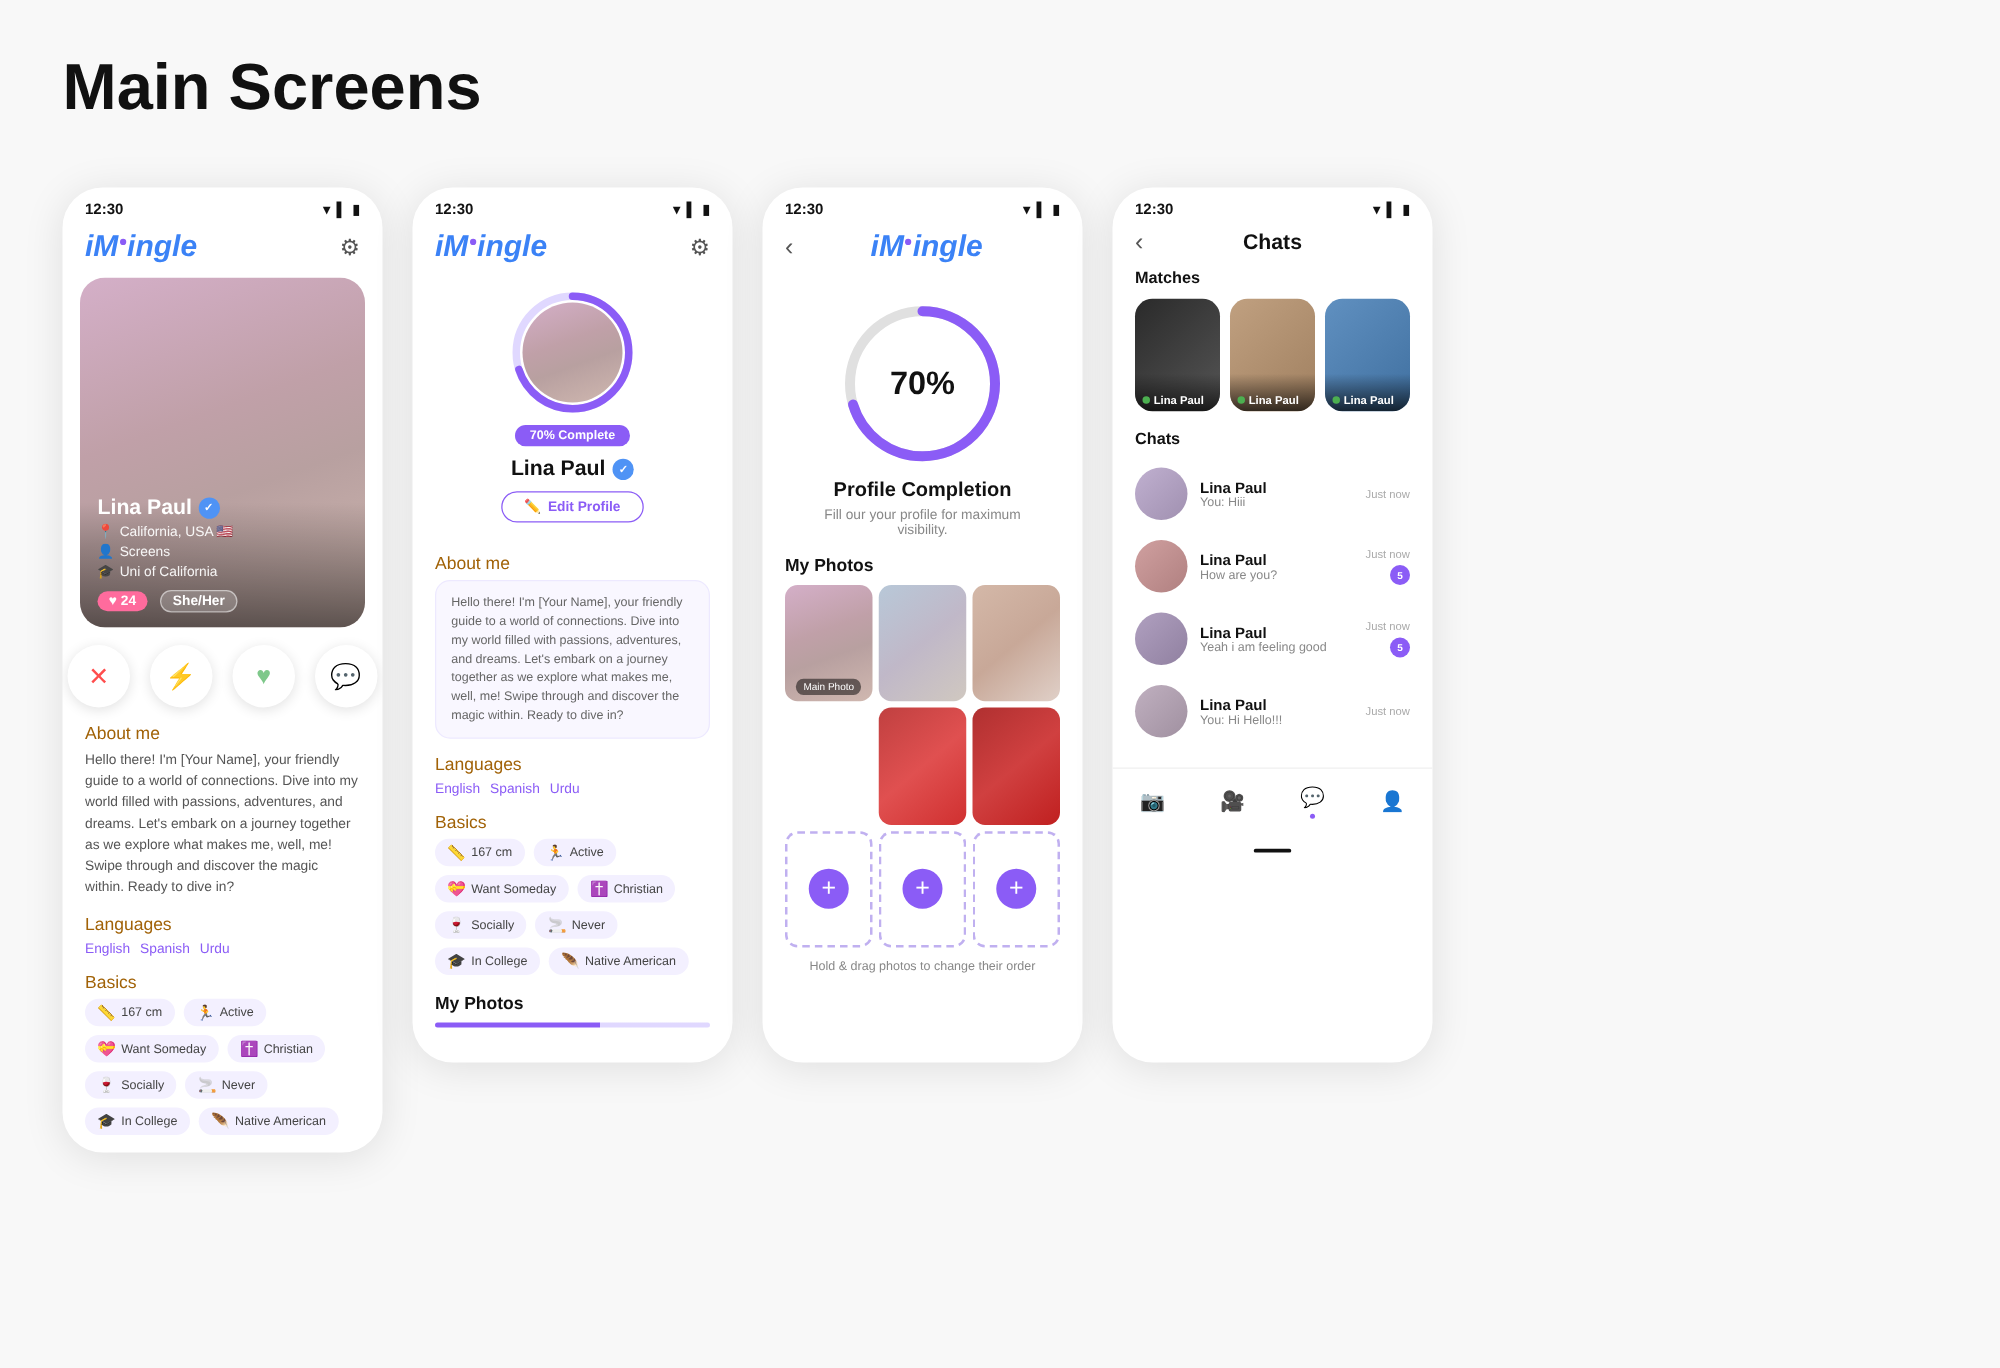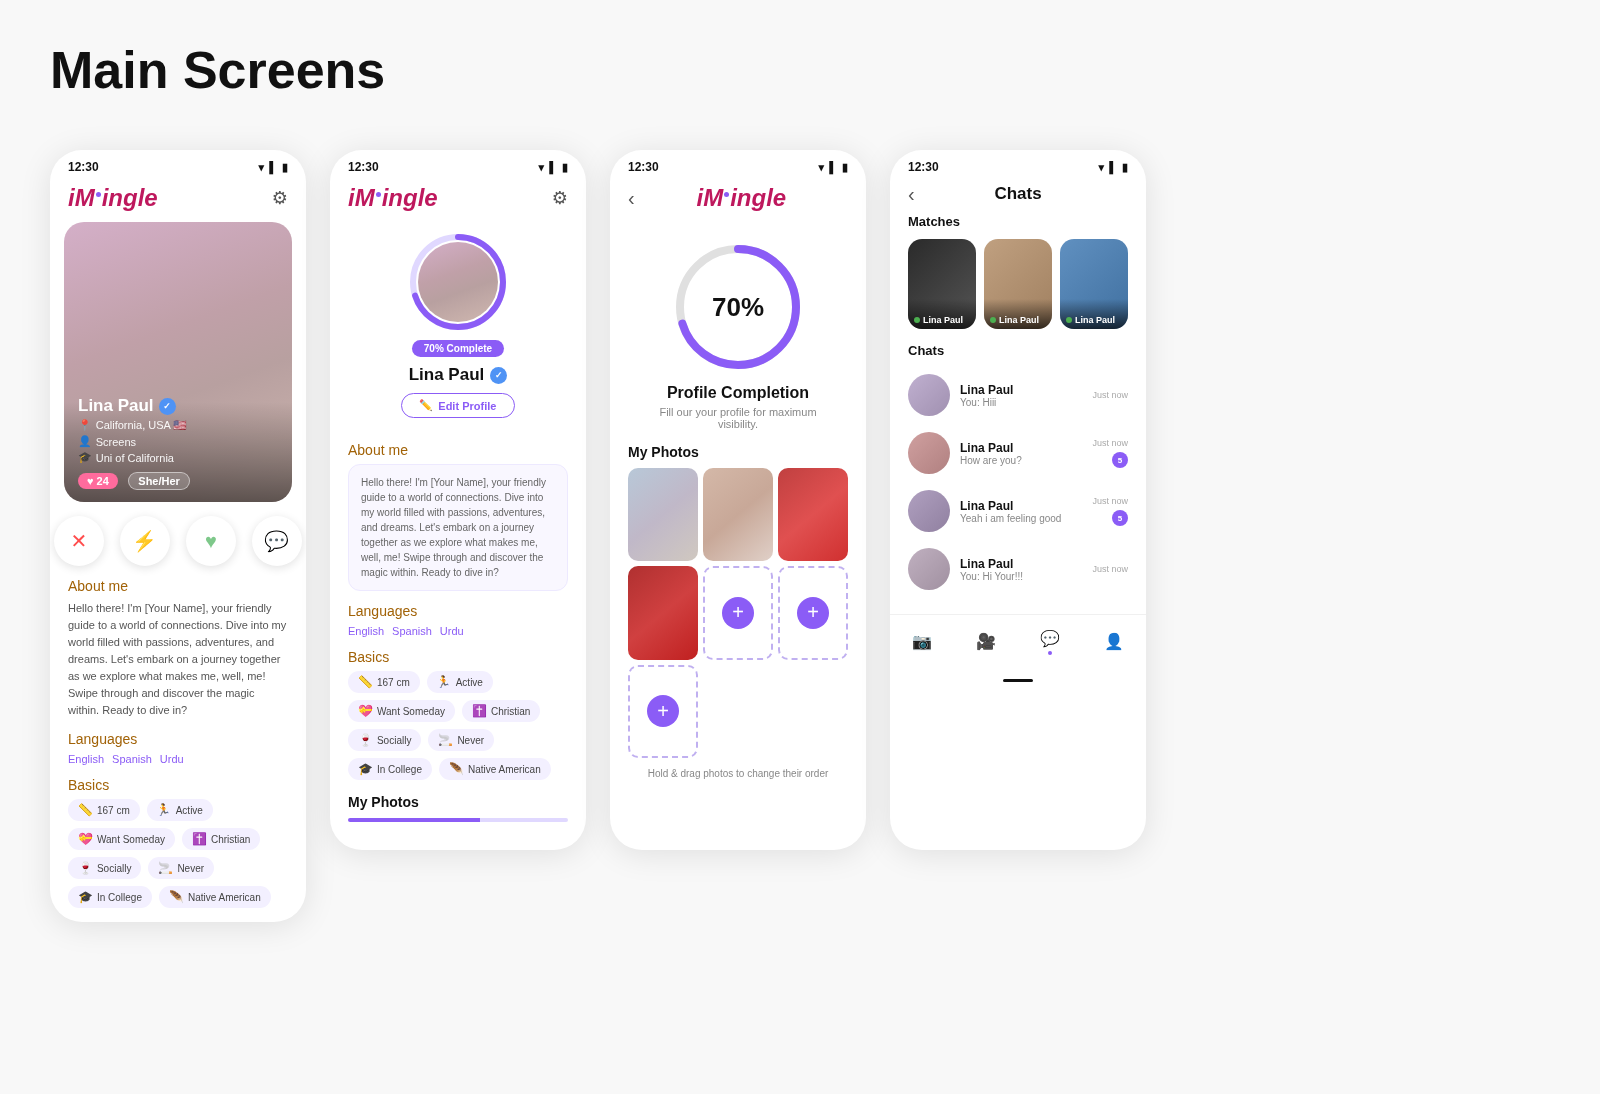"iM ingle" .app-logo { color: #be185d -> #3b82f6 }
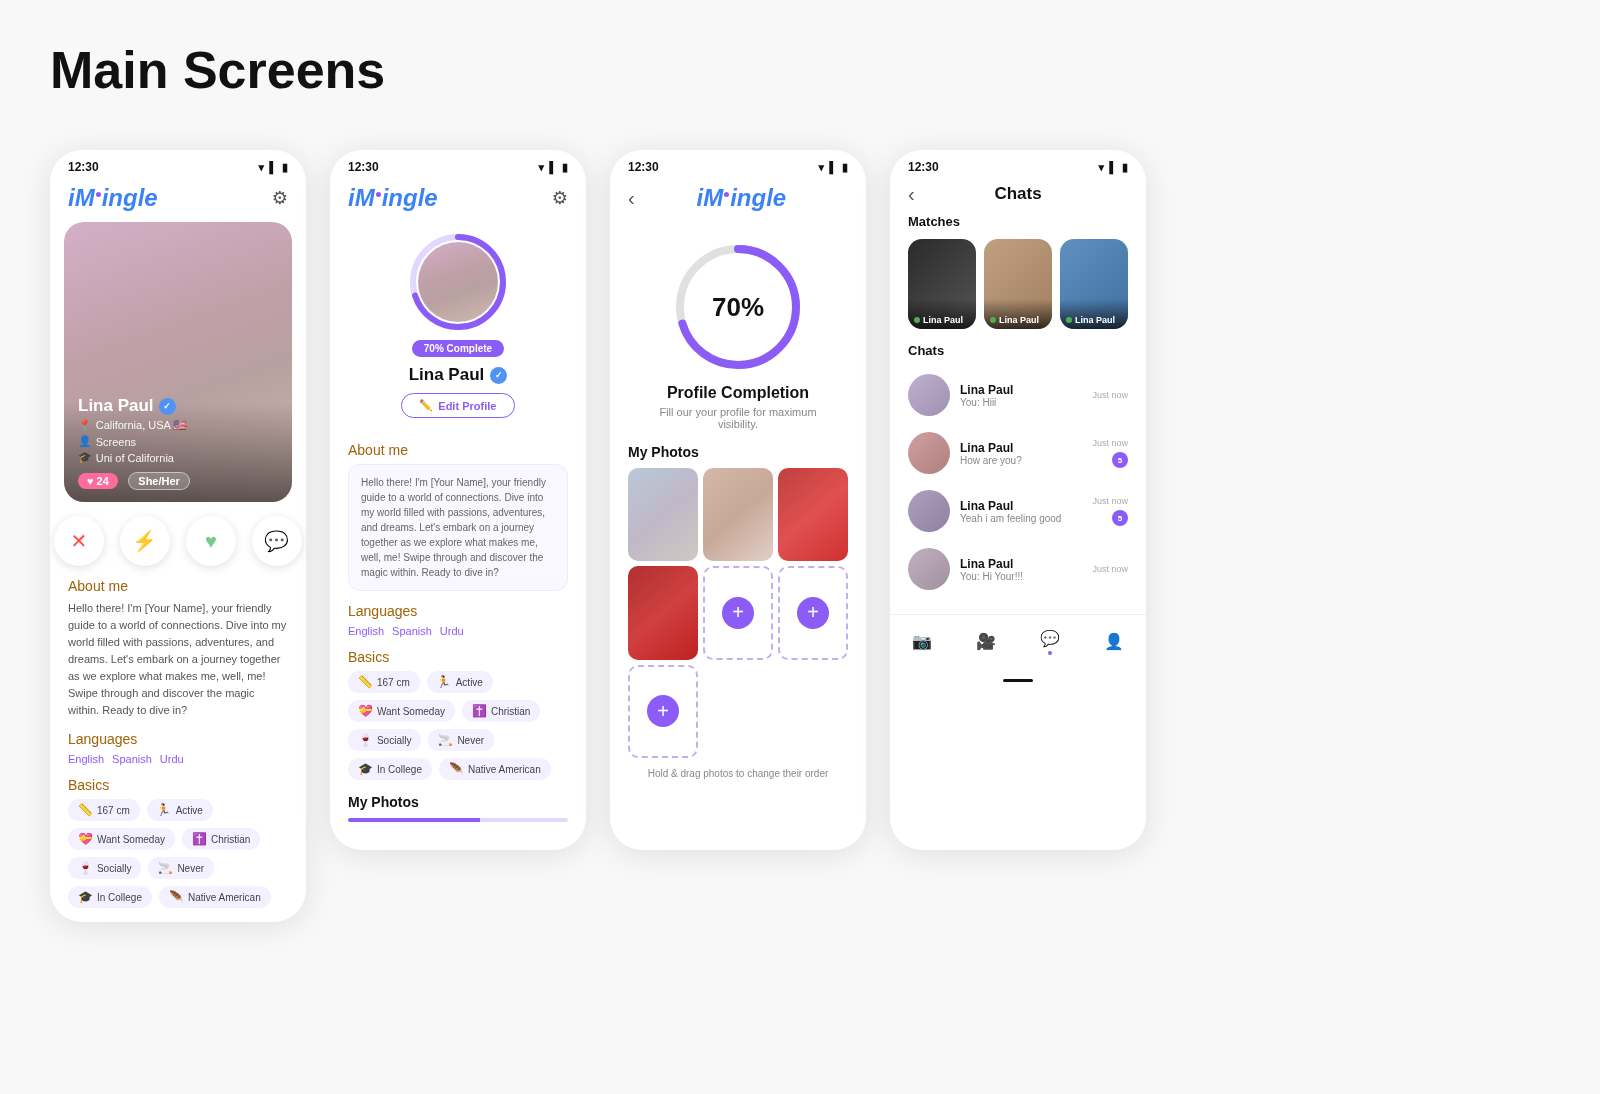"Main Photo" div.photo-thumb { html: none -> <div> <span>Main Photo</span> </div> }
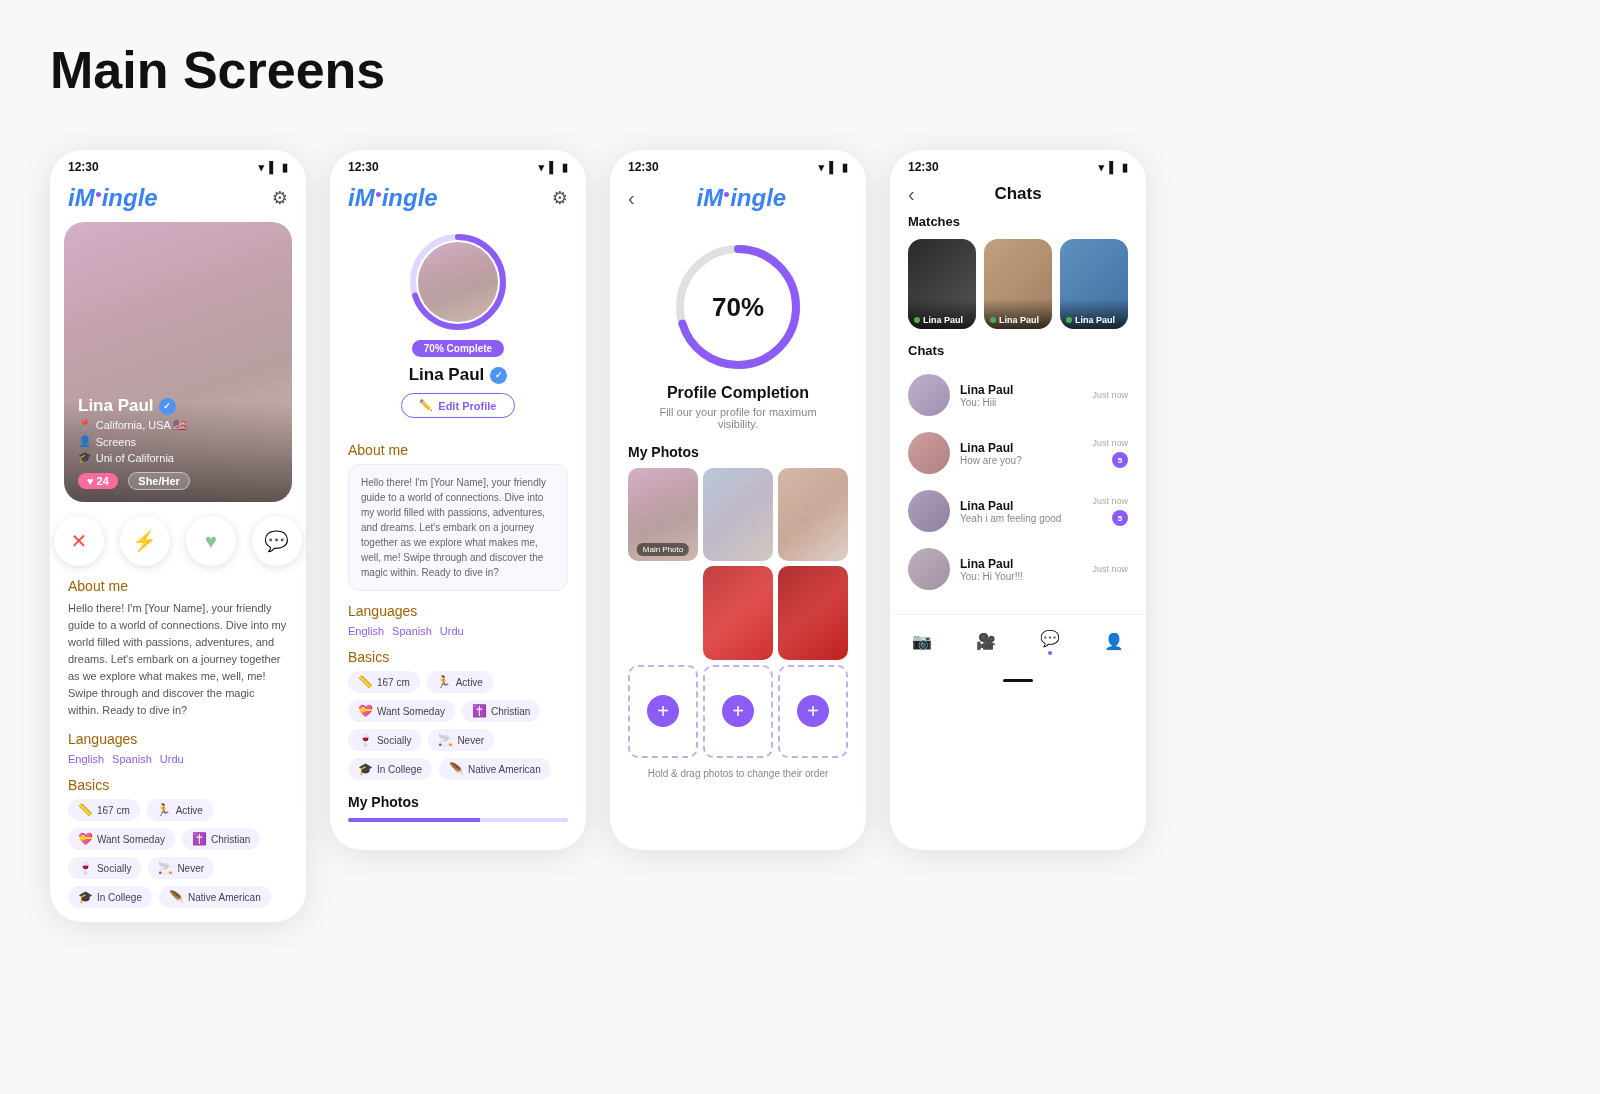"You: Hi Your!!!" div.chat-preview { text: Your -> Hello }
